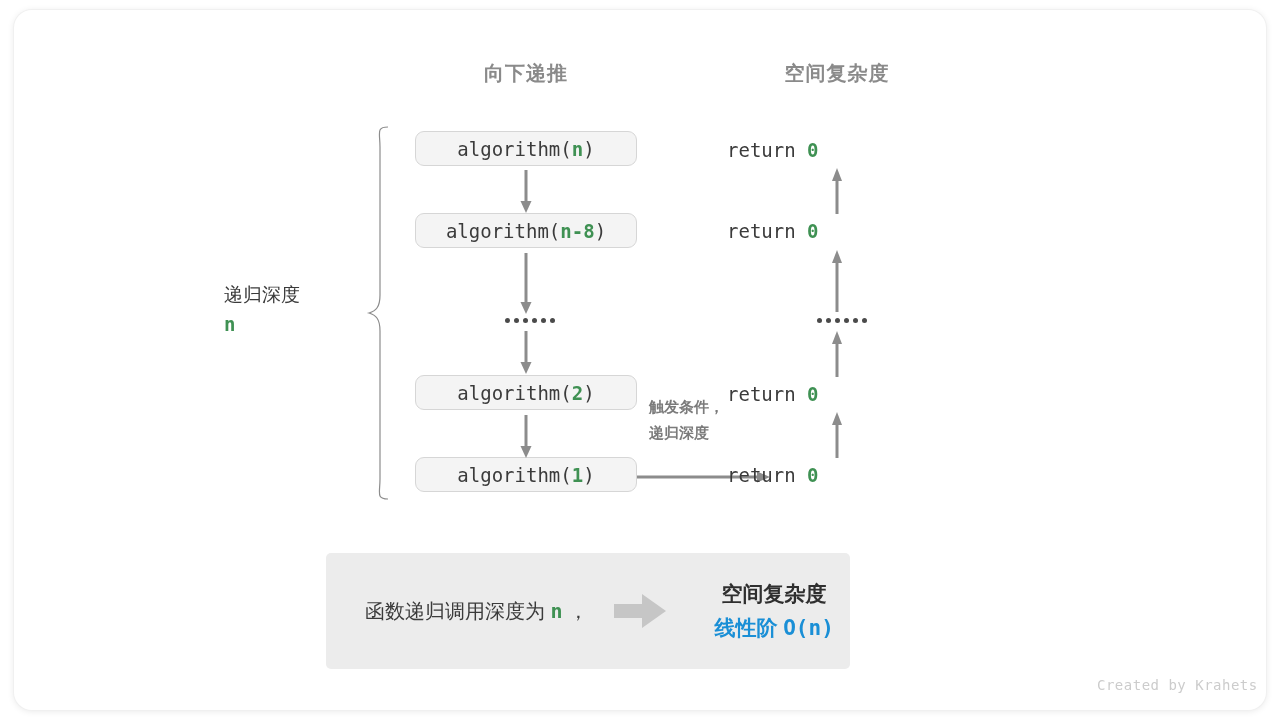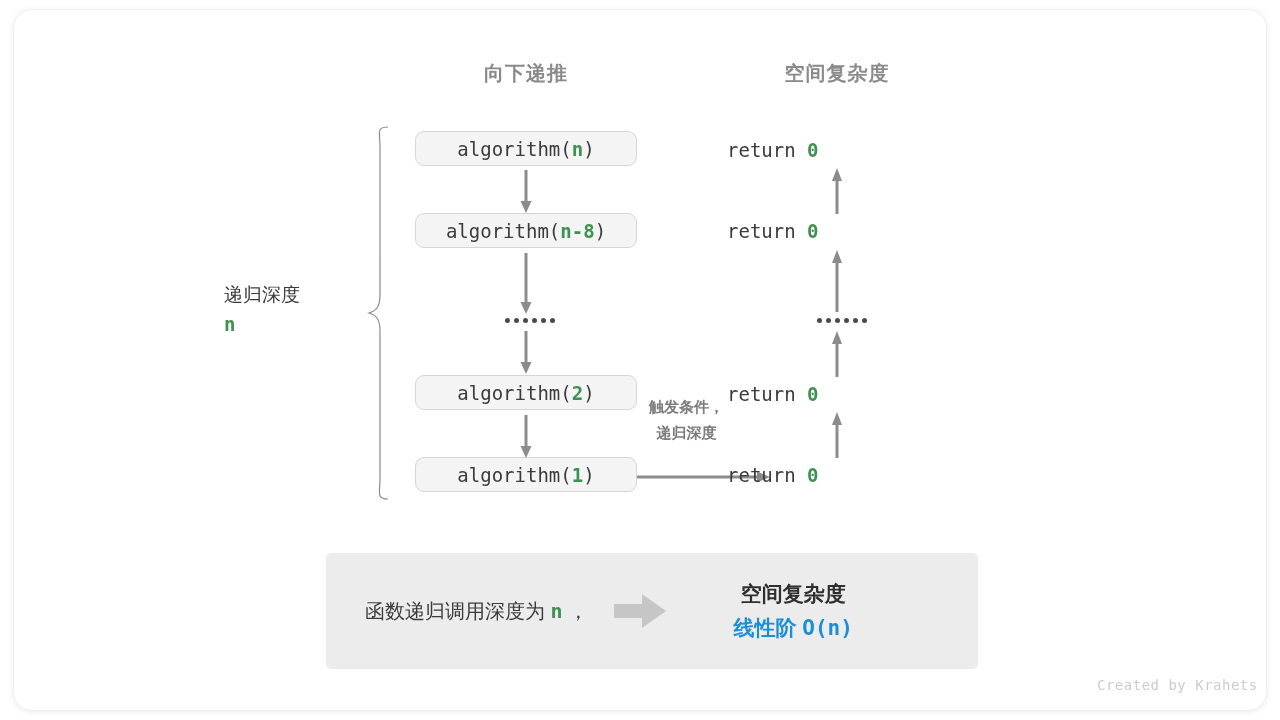"触发条件，" div.abs { text-align: center -> none }
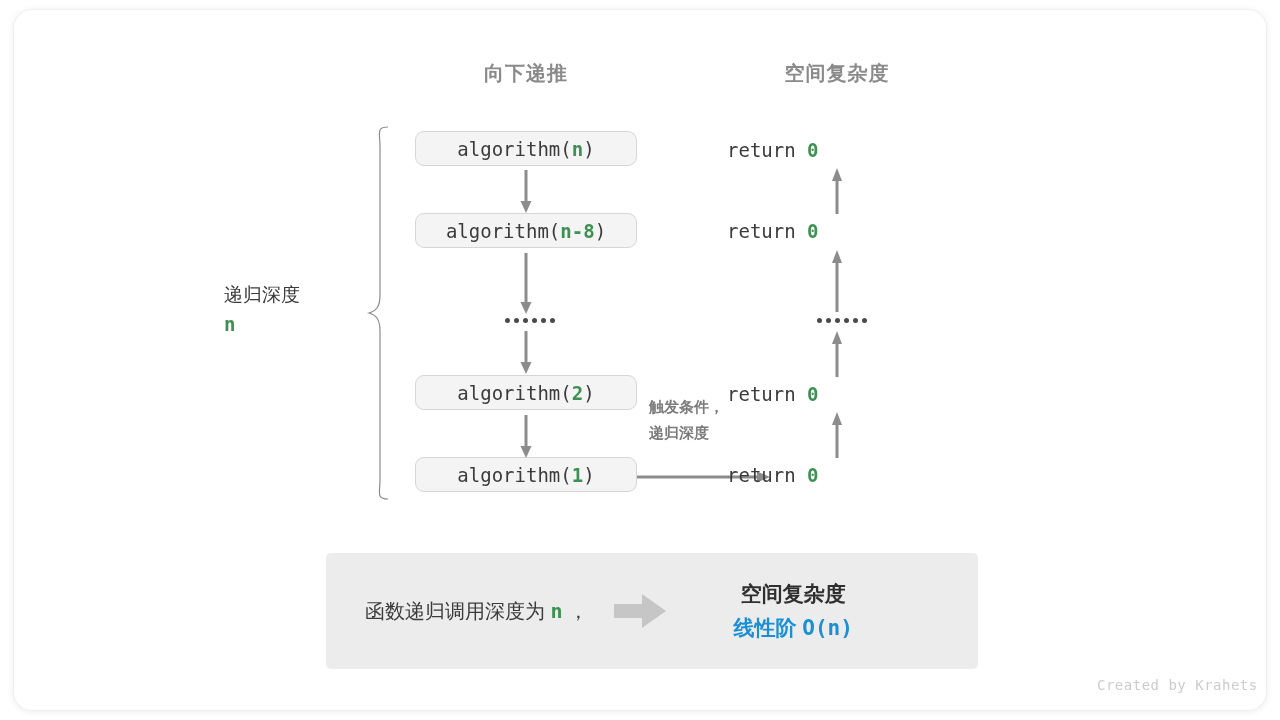"函数递归调用深度为 n ，" div.abs { width: 652px -> 524px }
